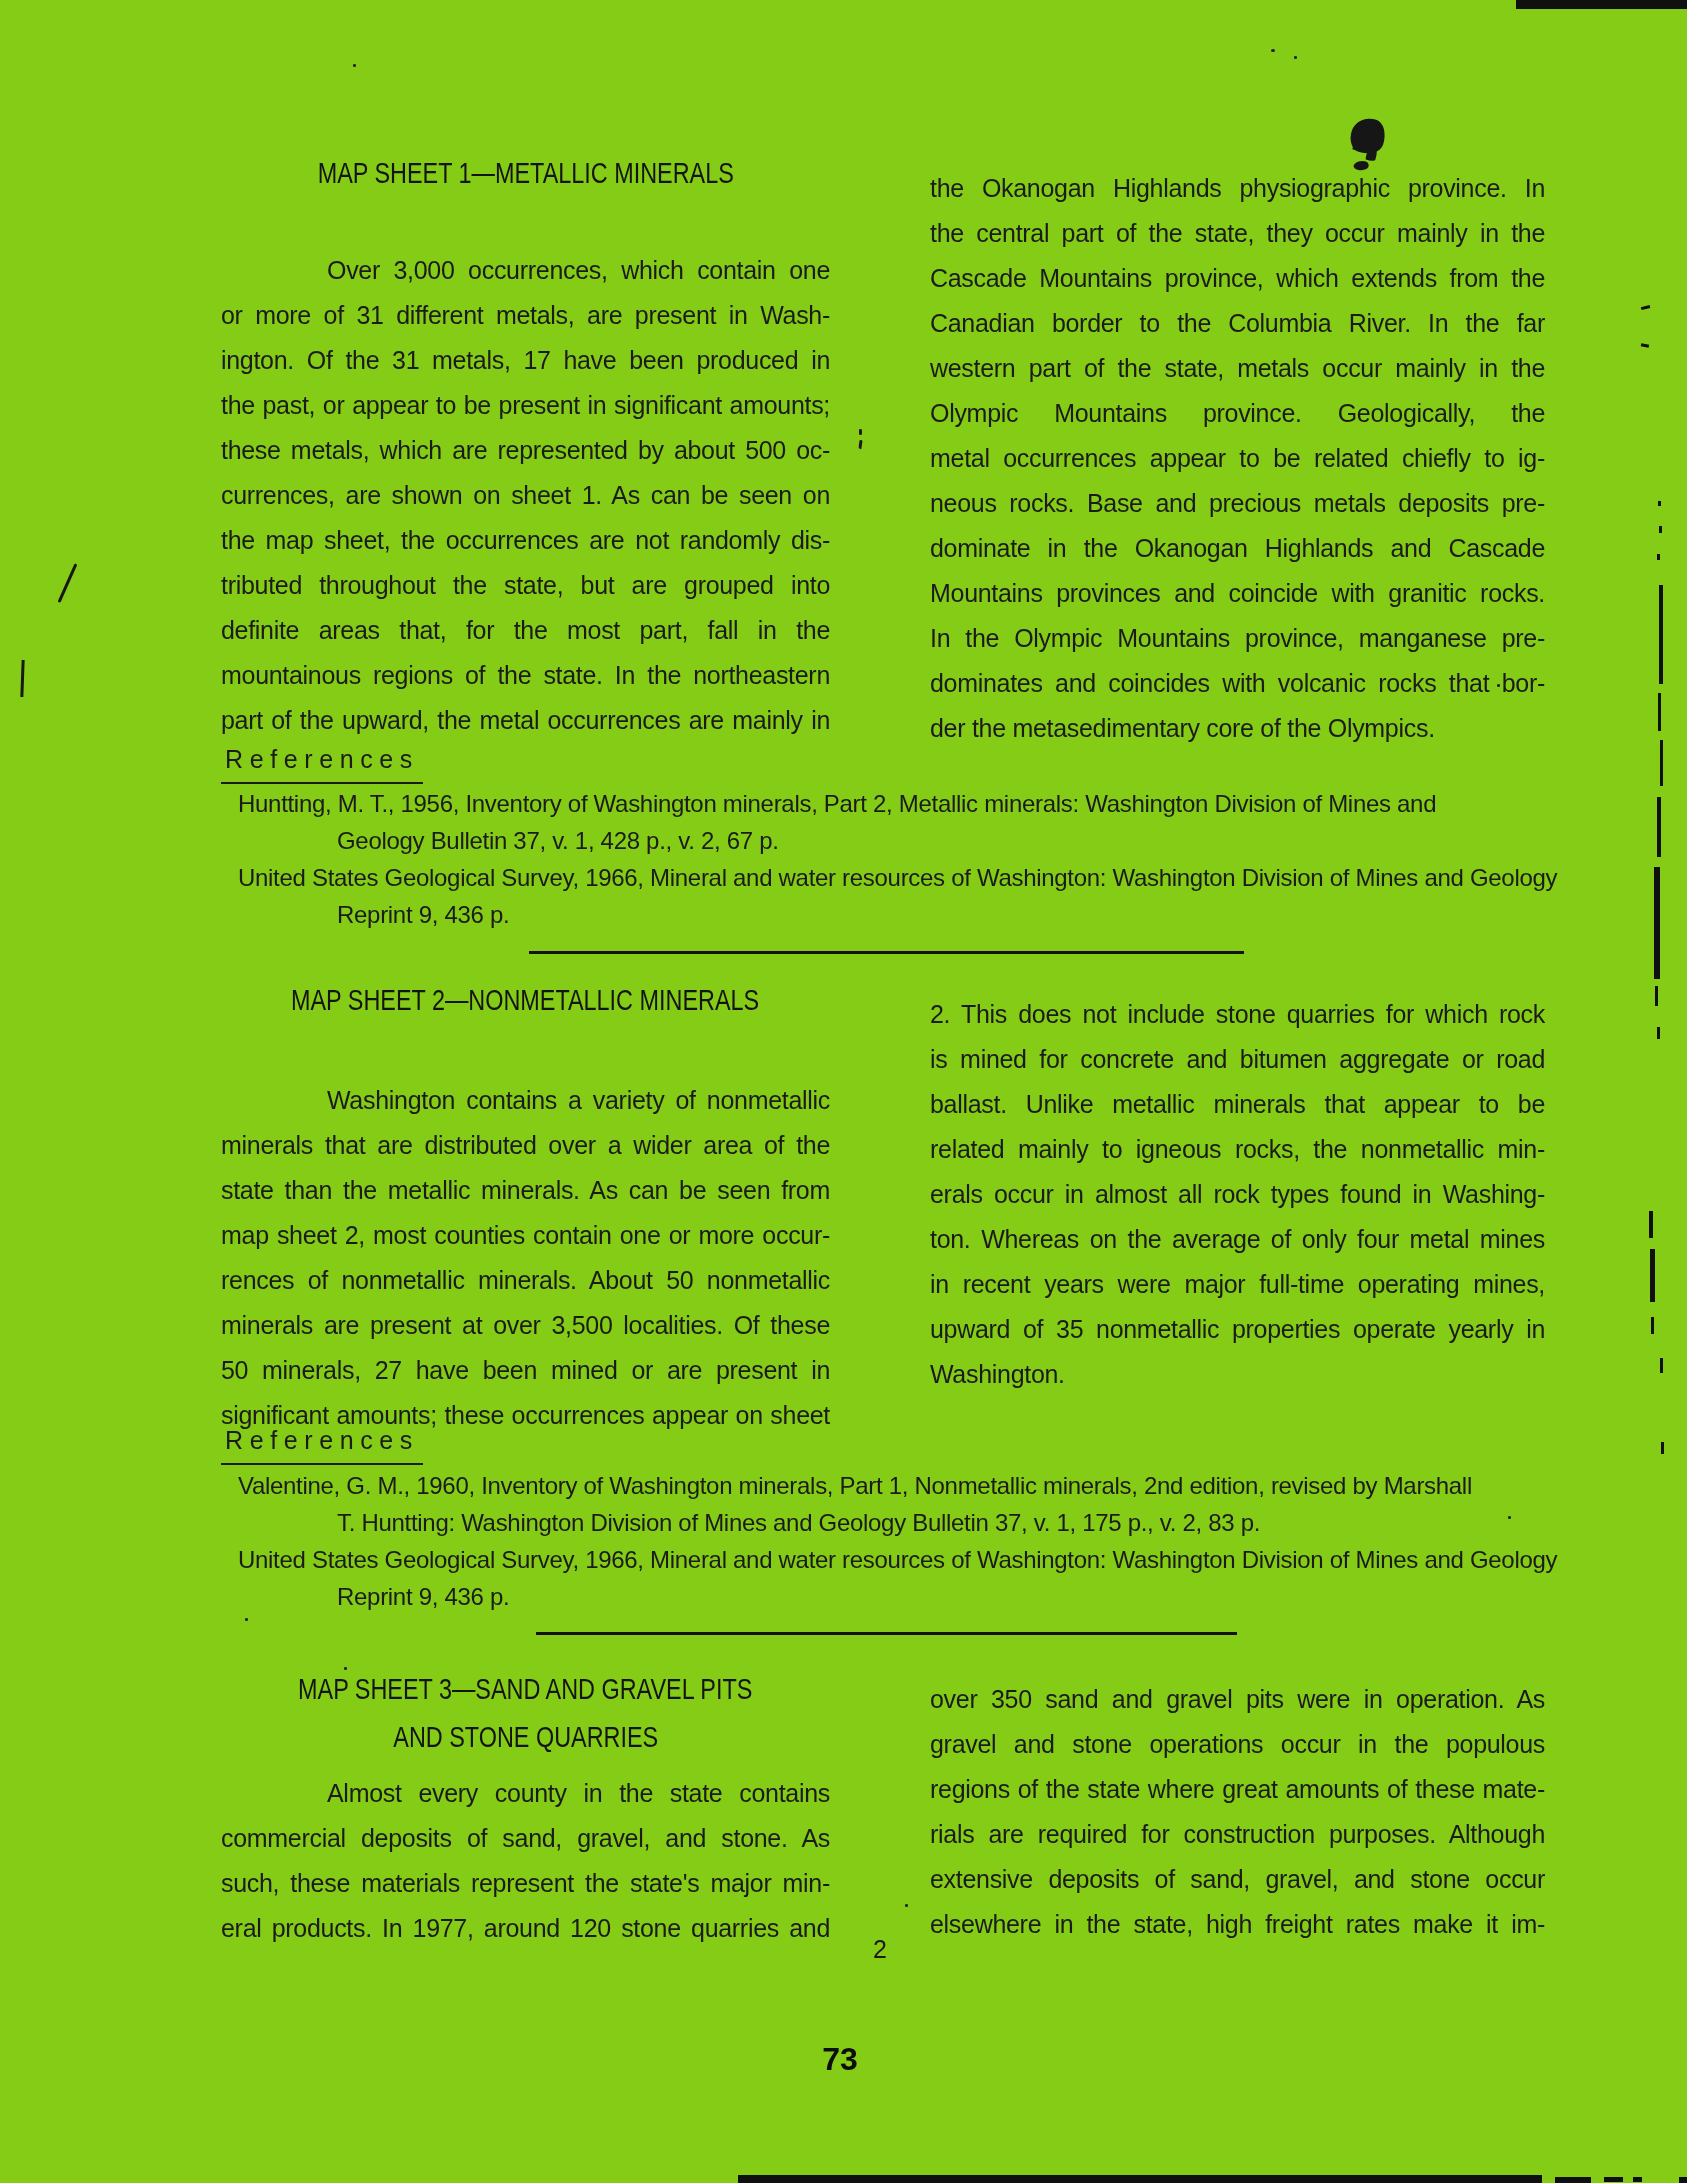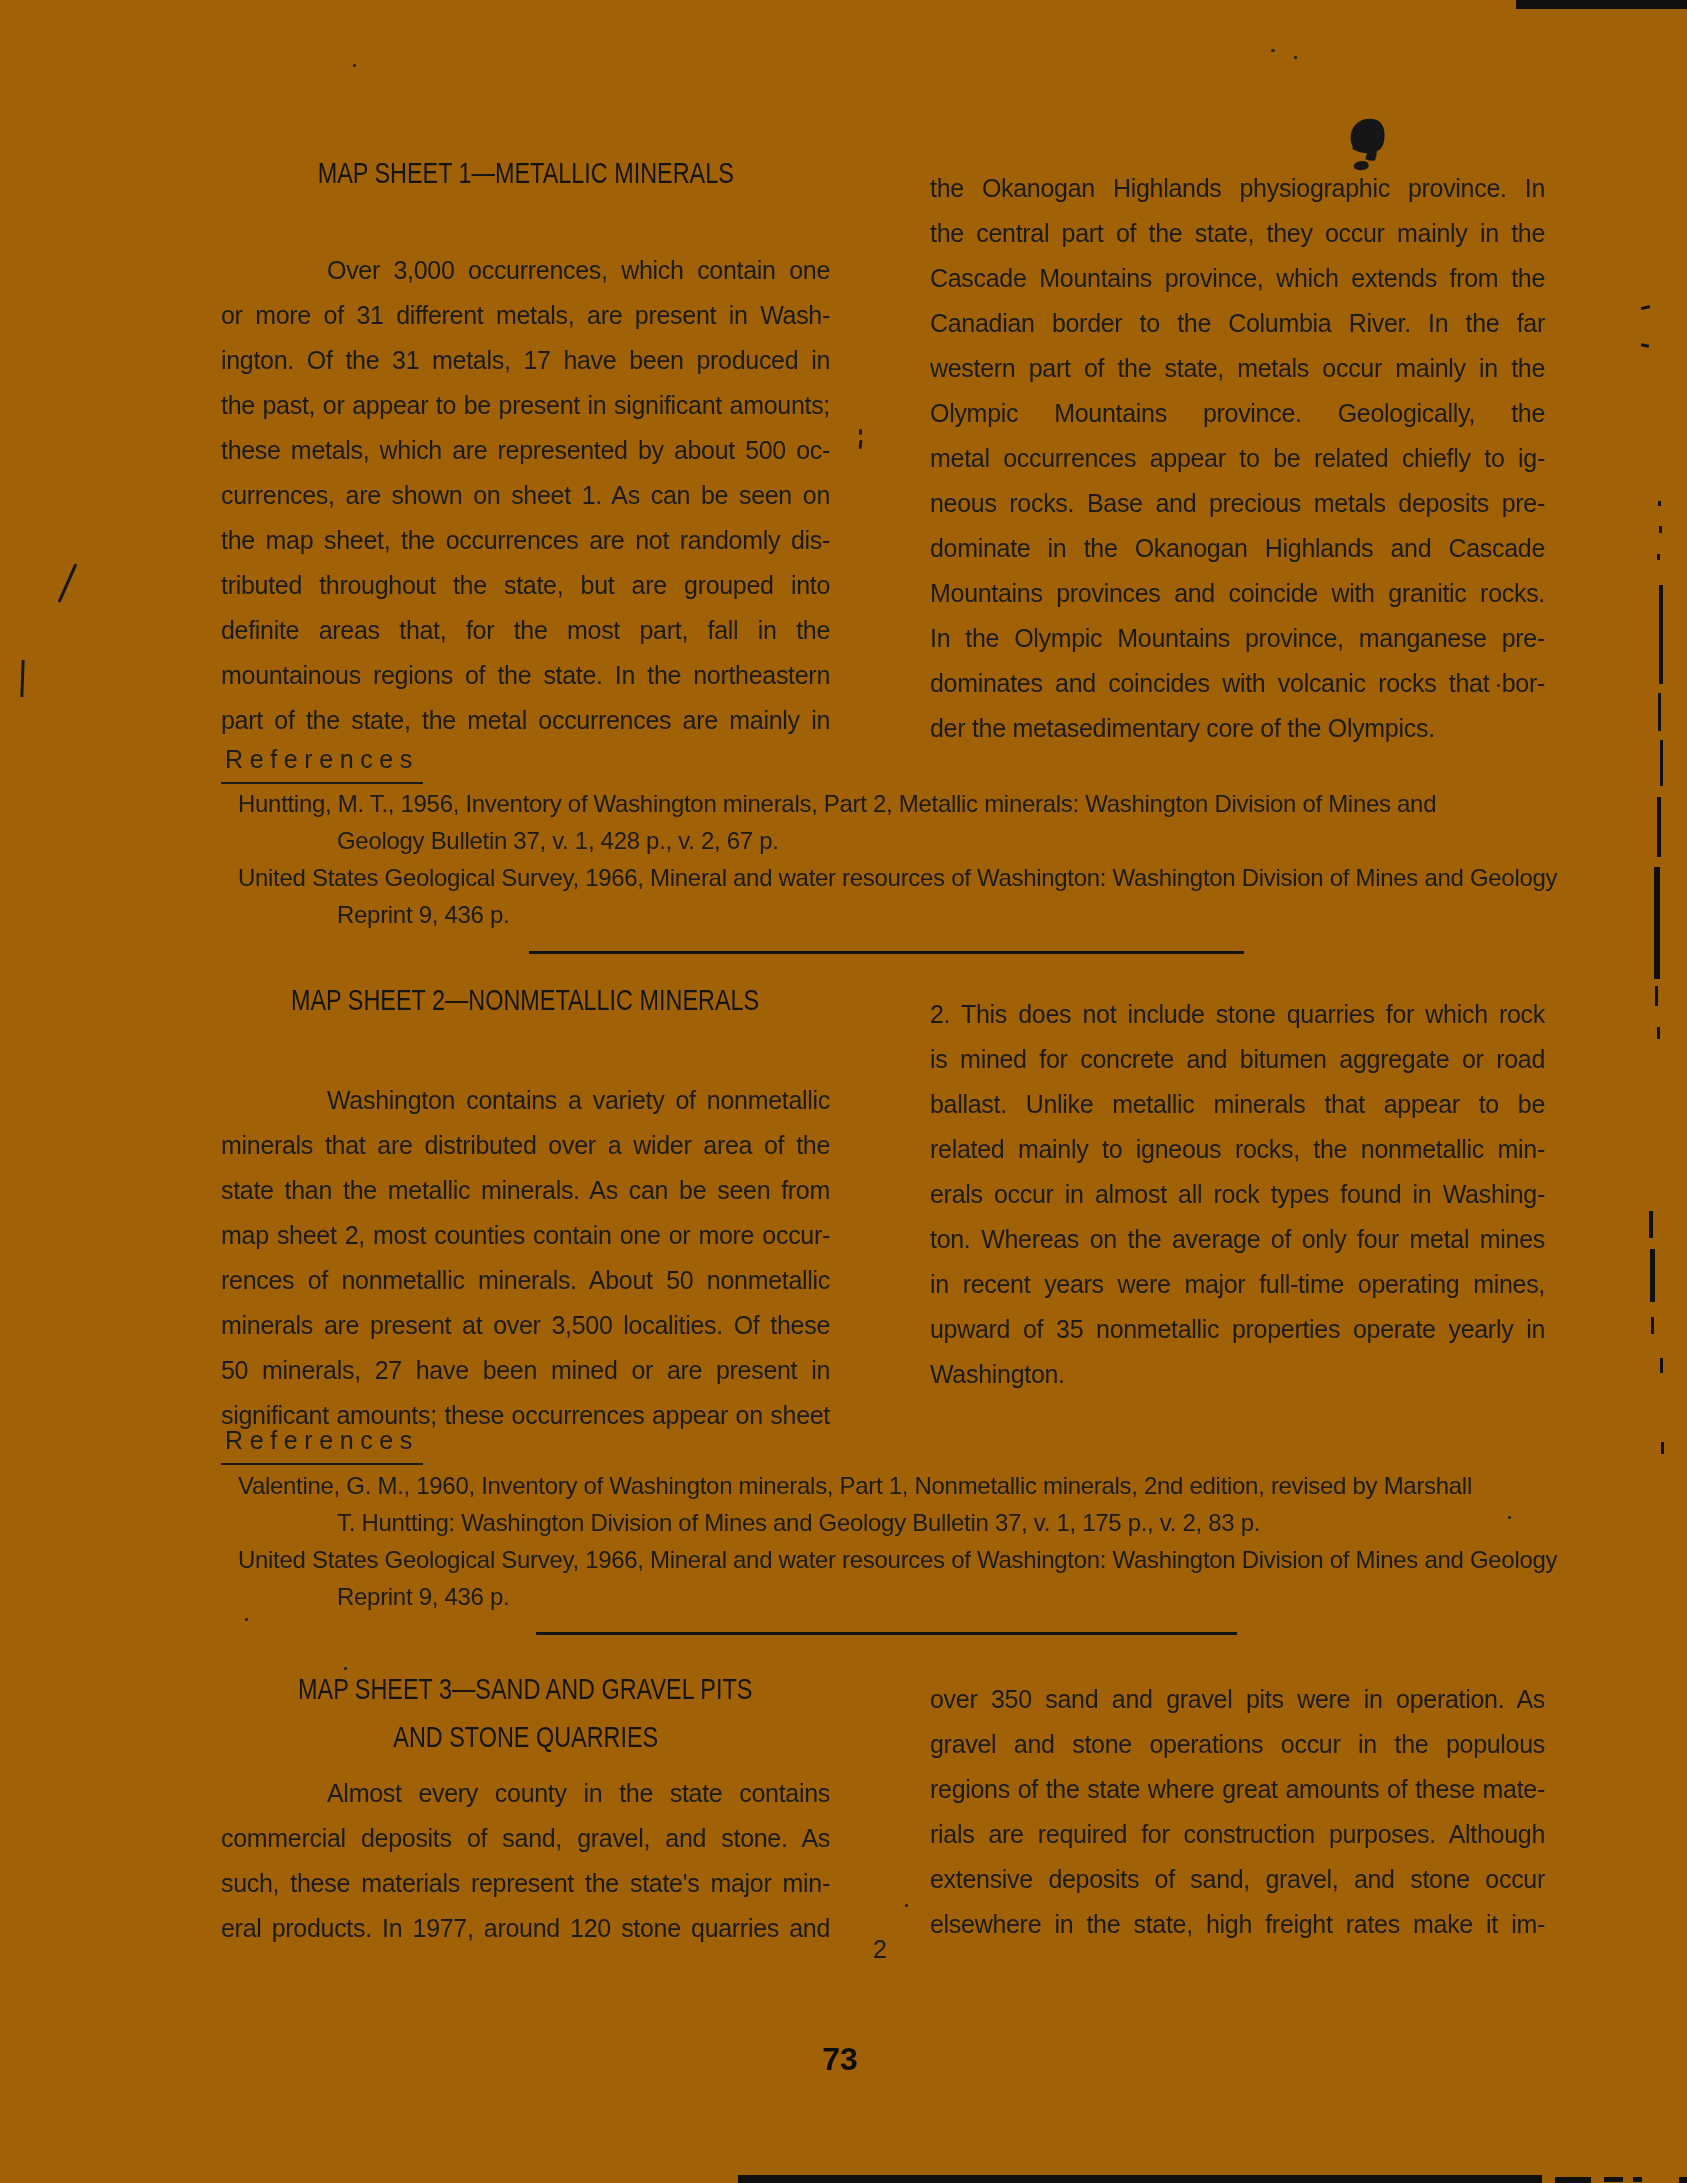"MAP SHEET 1—METALLIC MINERALS" #page { background: #a16207 -> #84cc16 }
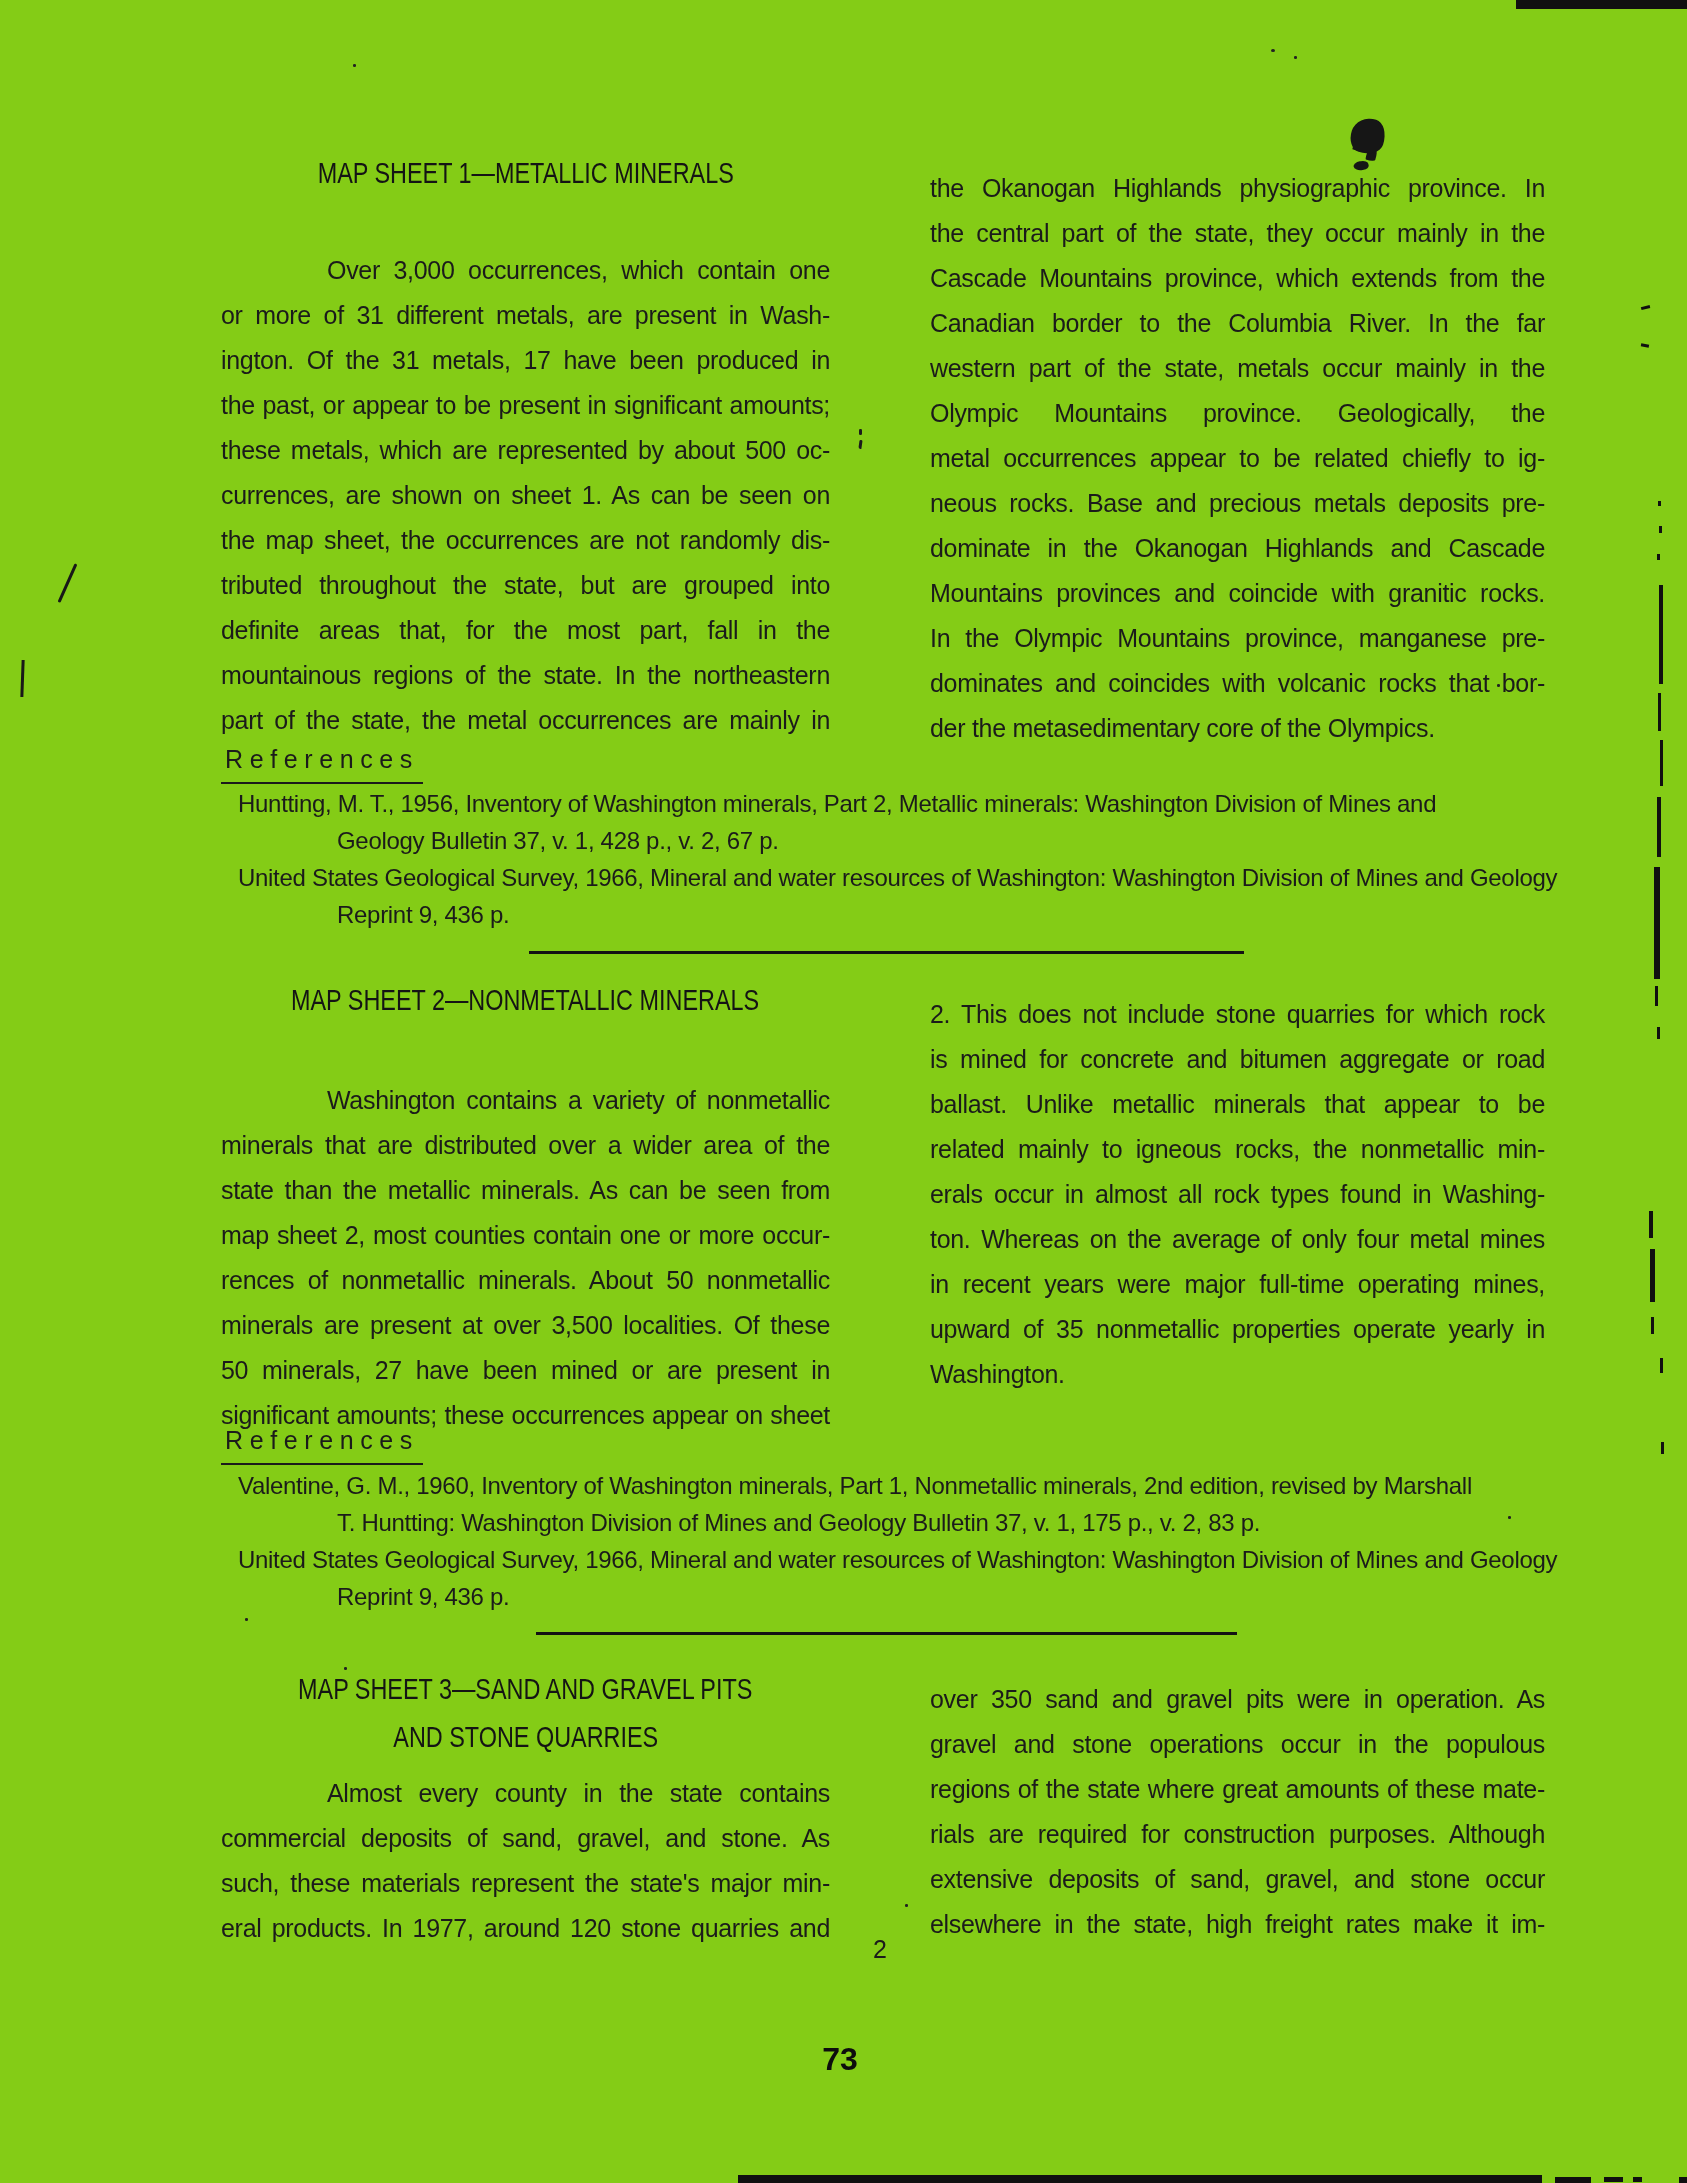"part of the state, the" div.line { text: state -> upward }
